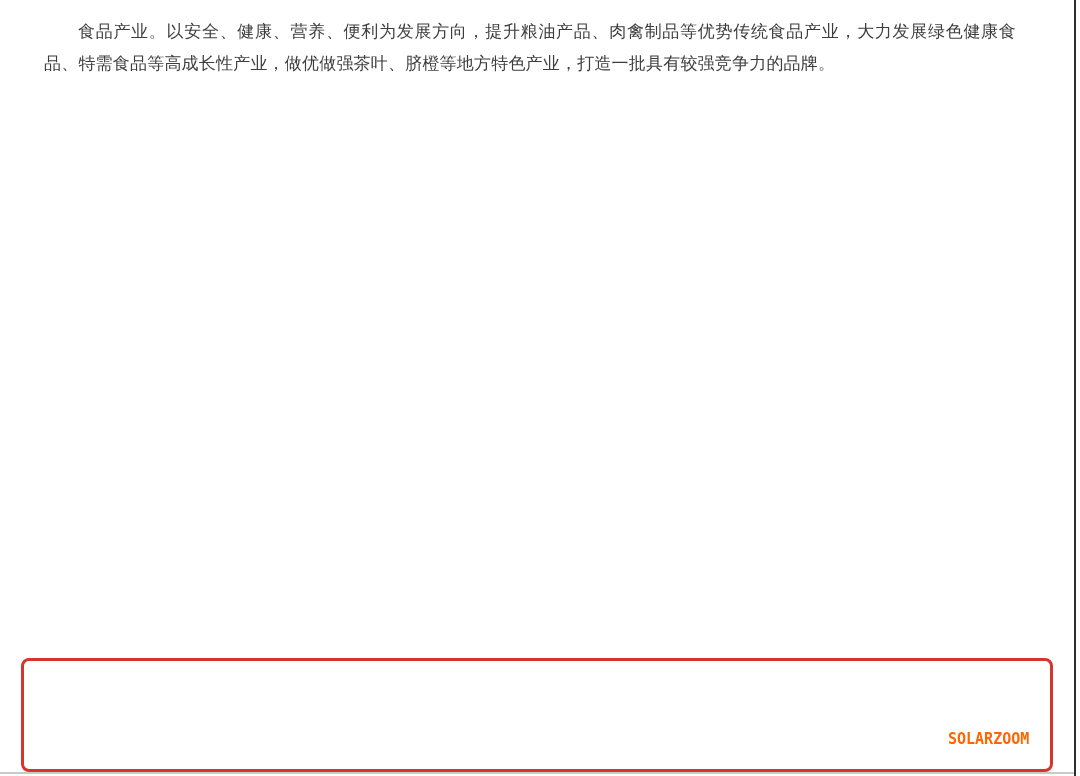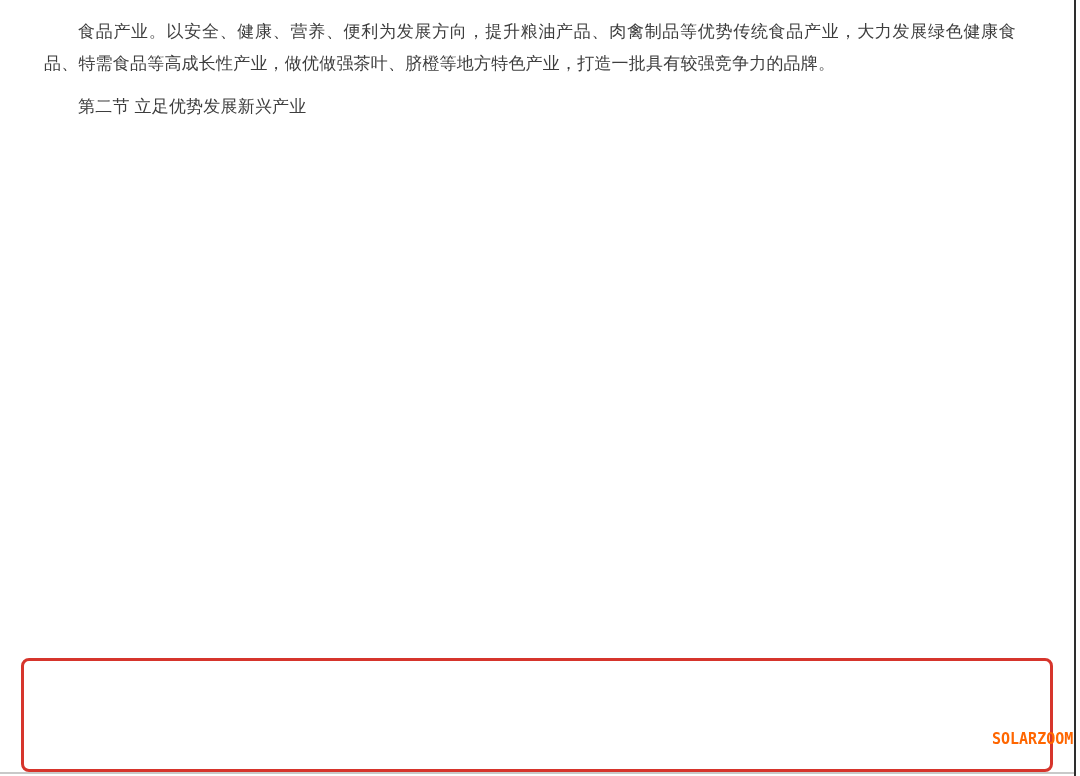"第二节 立足优势发展新兴产业" p.heading { html: <p>第二节 立足优势发展新兴产业</p> -> none }
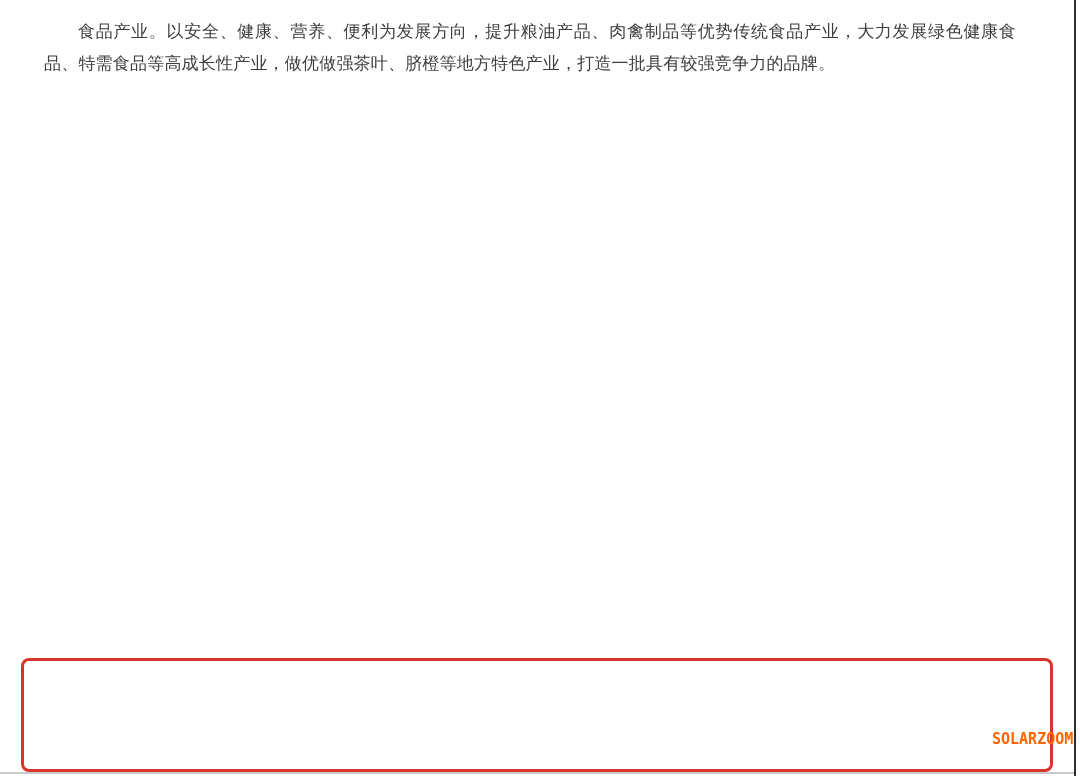"SOLARZOOM" .watermark { left: 992px -> 948px }
